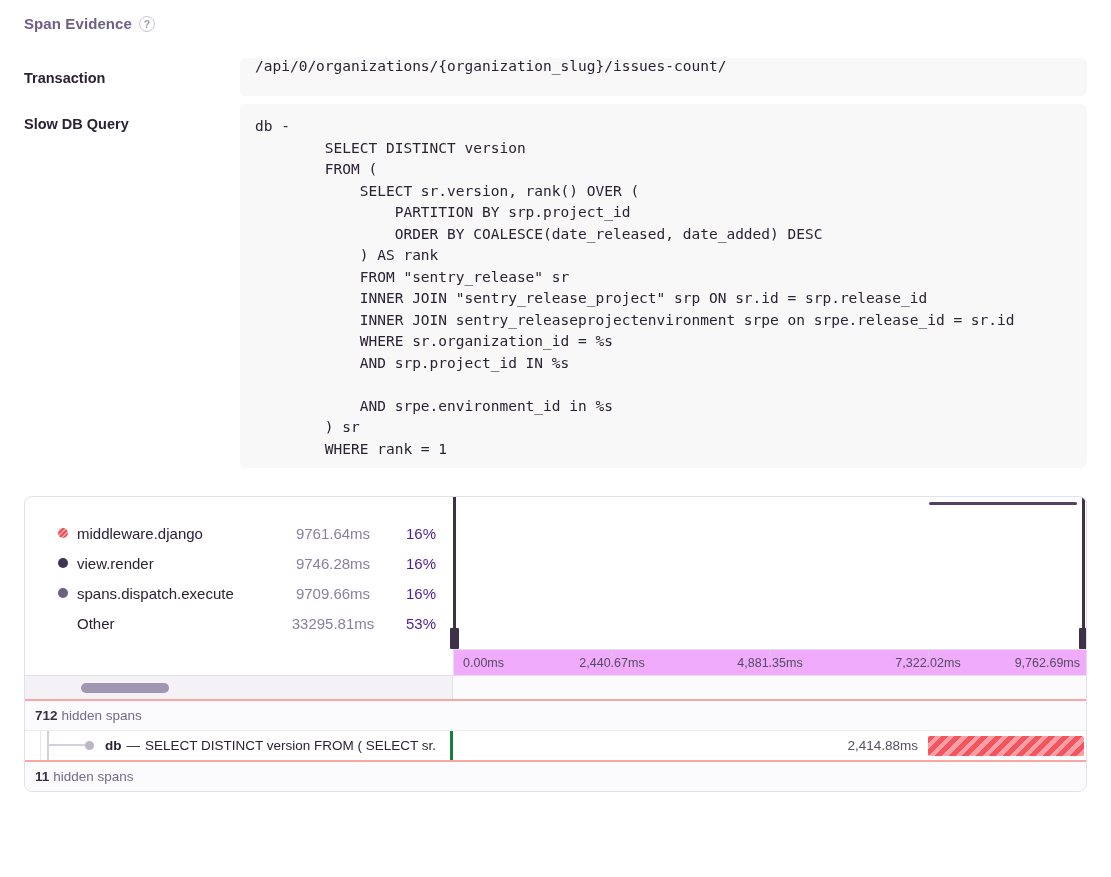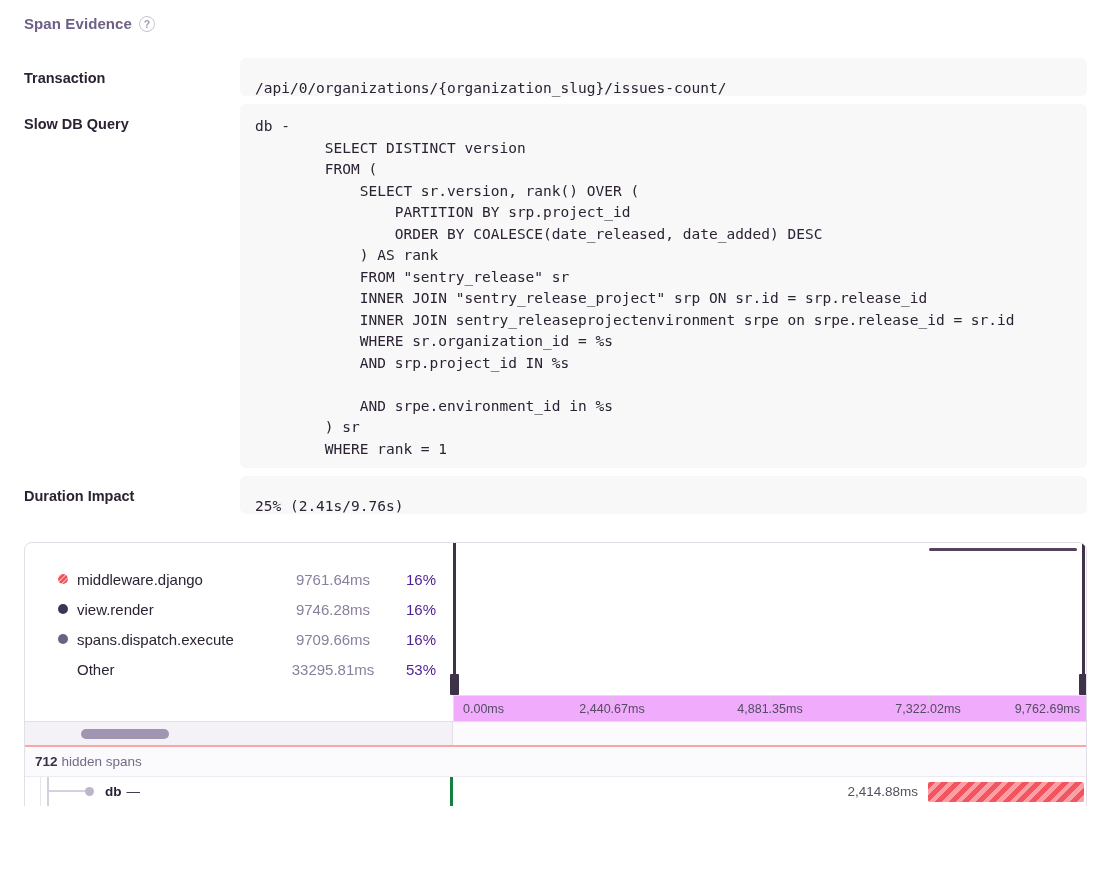"/api/0/organizations/{organization_slug}" .kv-value.single { align-items: flex-end -> flex-start }
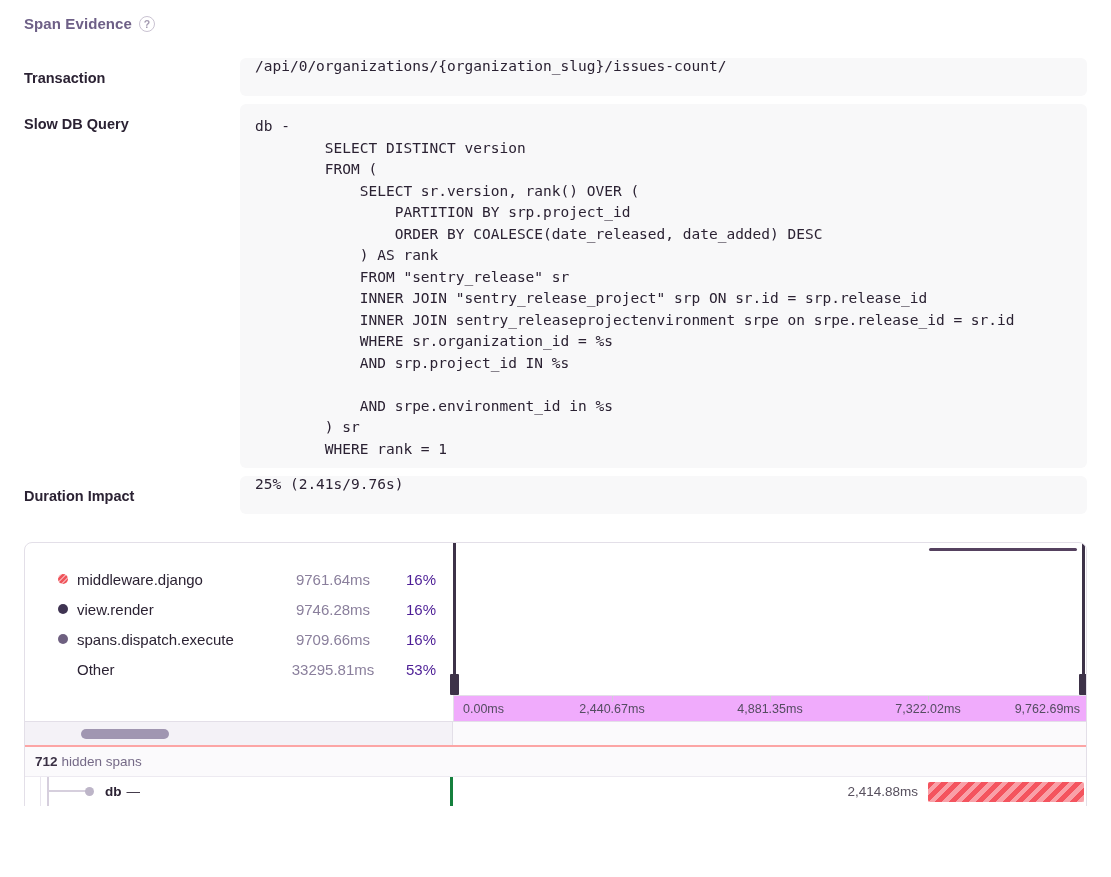"Duration Impact" div.kv { html: <div> <div>Duration Impact</div> <div> <span>25% (2.41s/9.76s)</span> </div> </div> -> none }
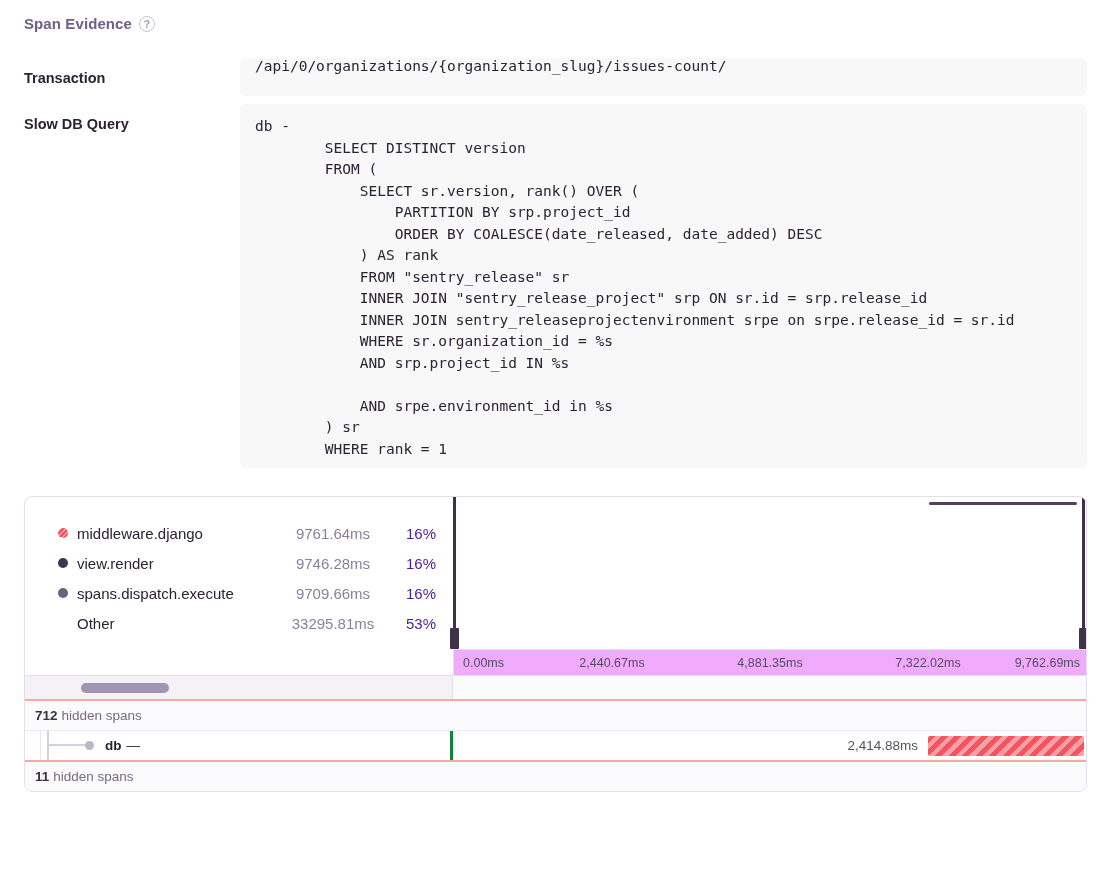"SELECT DISTINCT version FROM (" span { html: none -> <span>SELECT DISTINCT version FROM ( SELECT sr.</span> }
